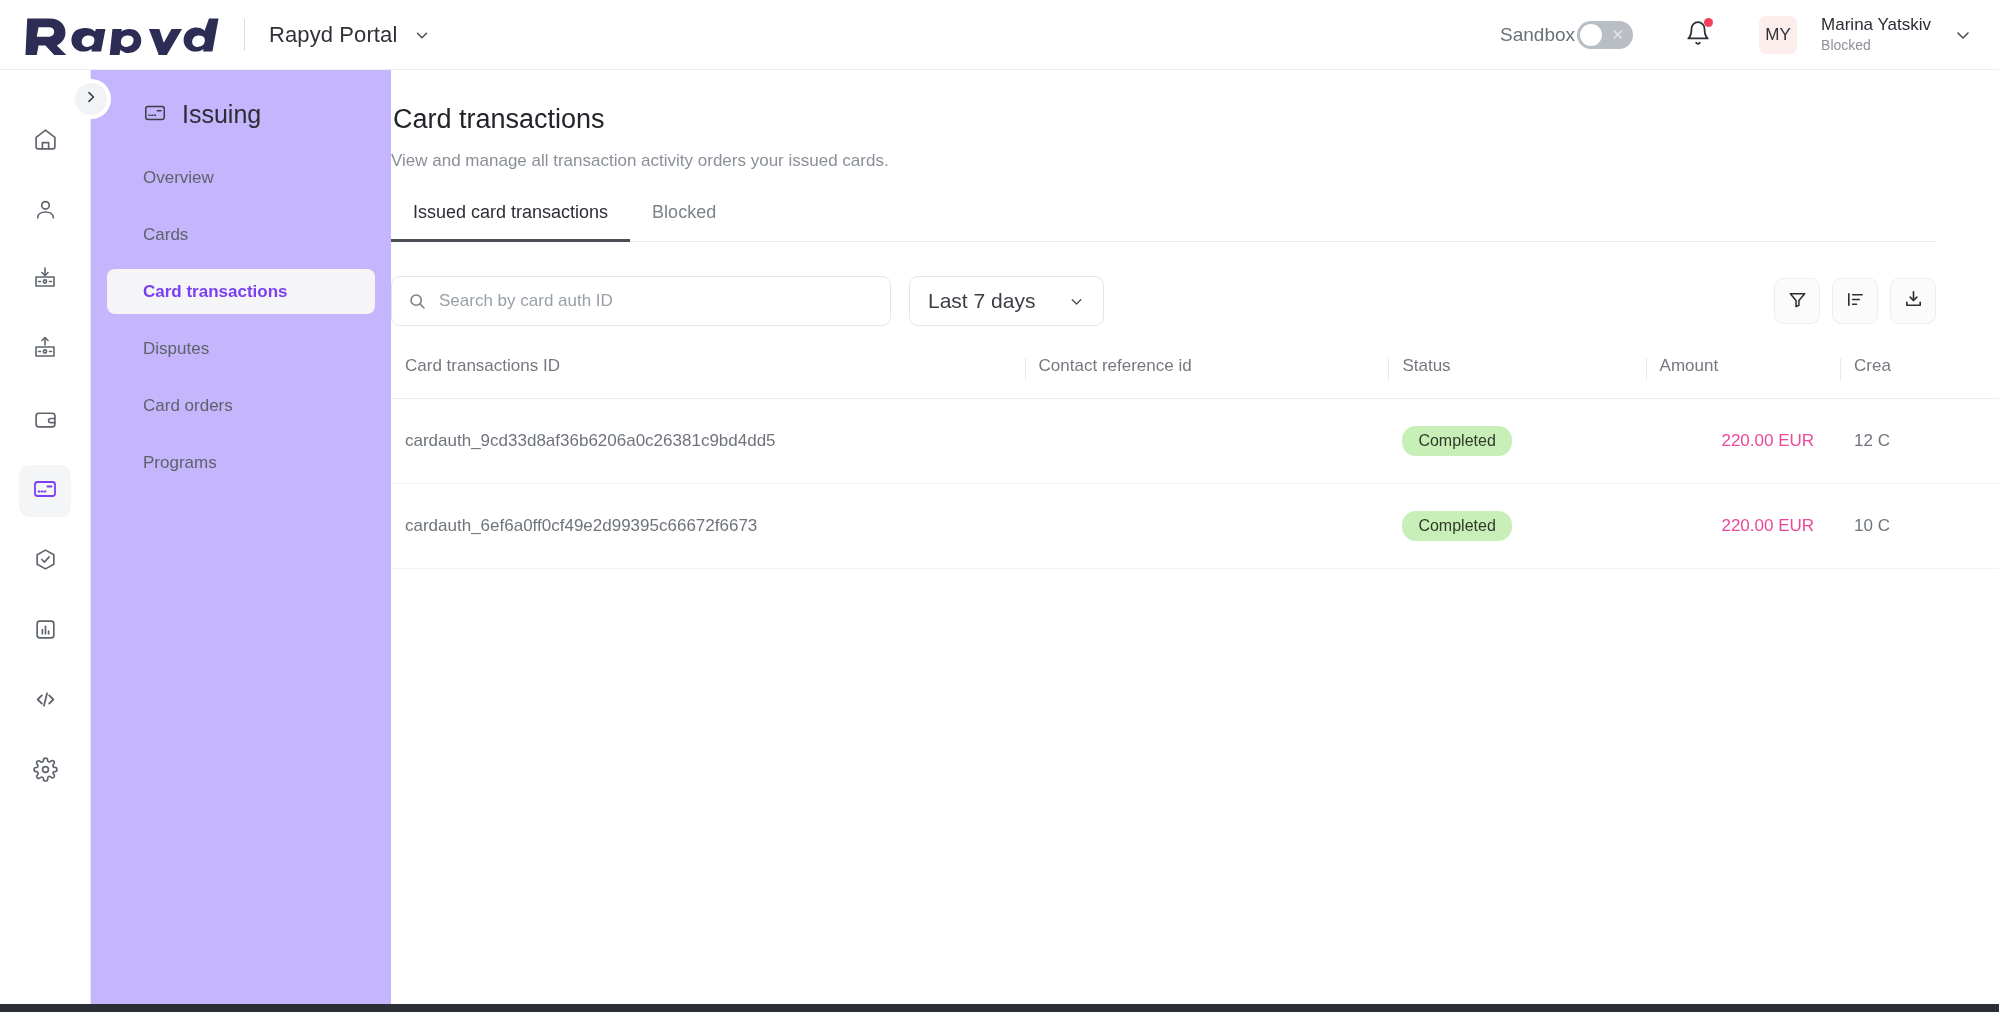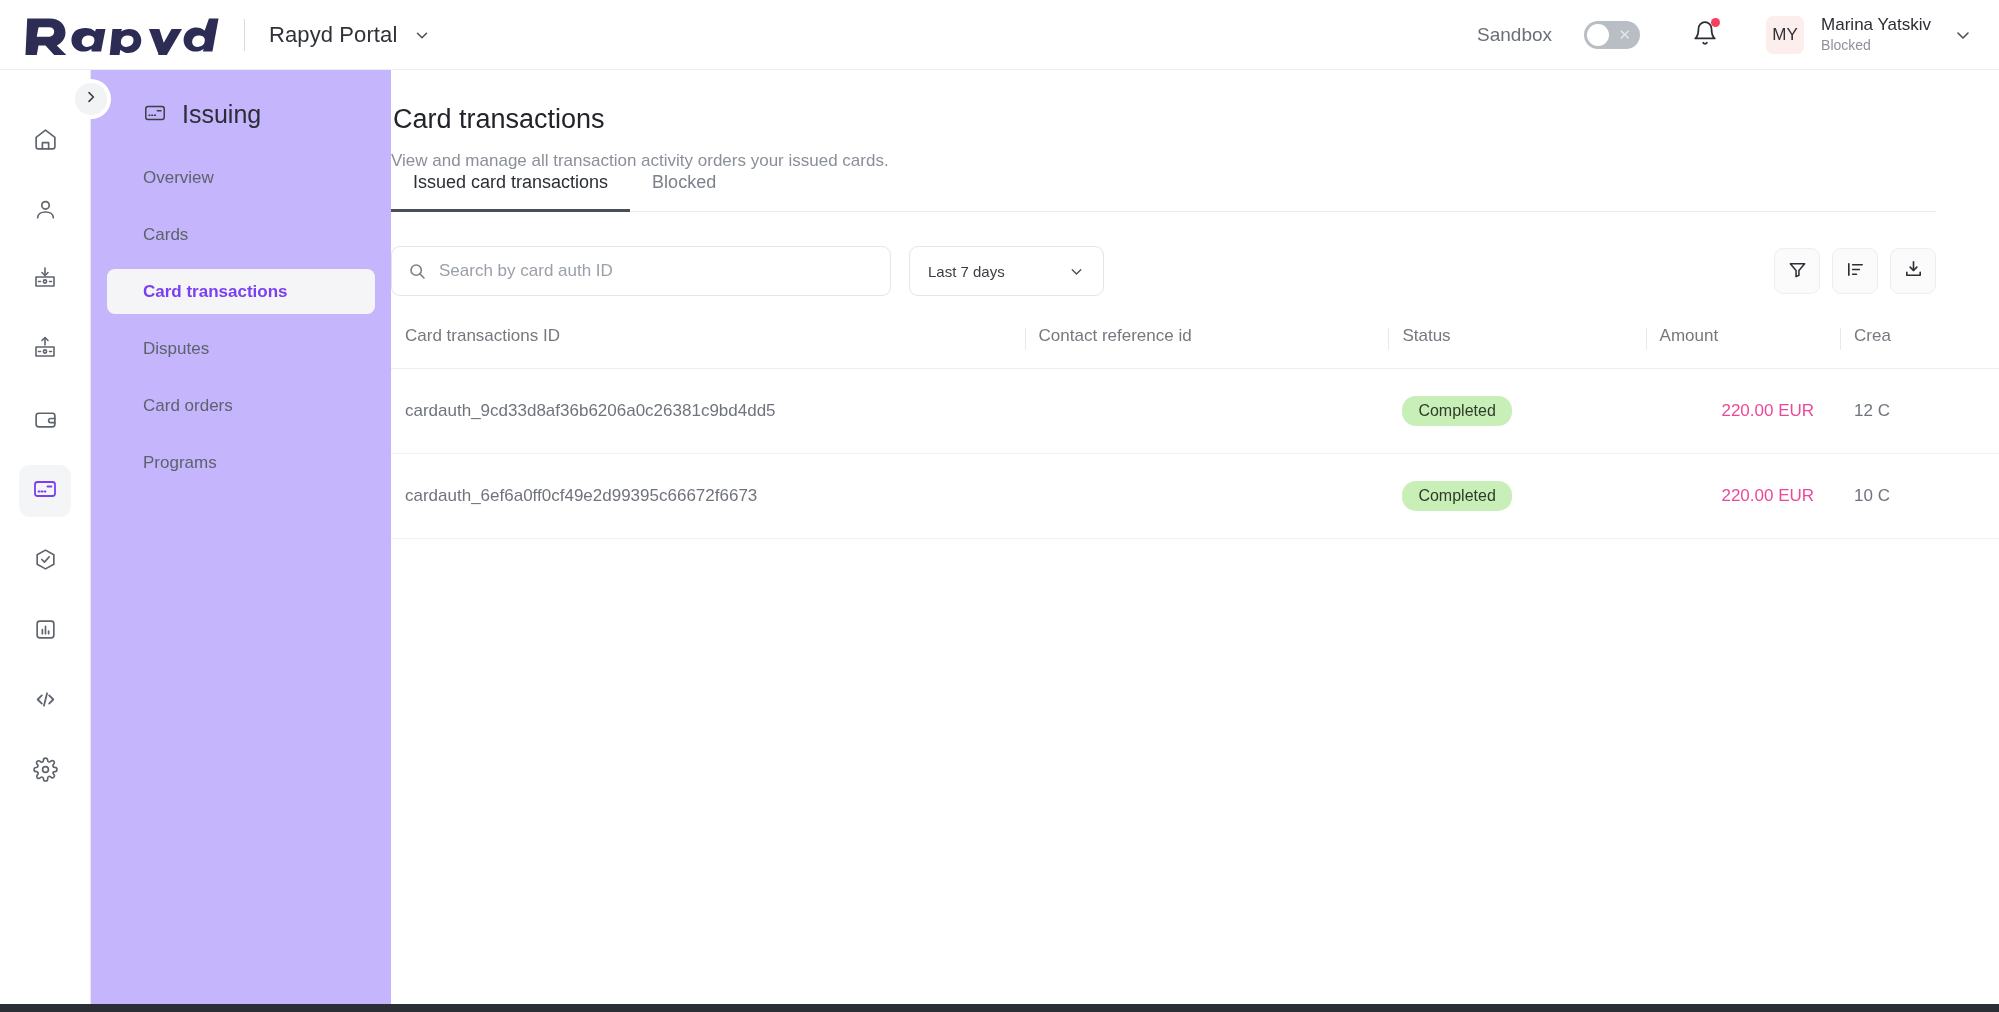"Sandbox" .sandbox-label { margin-right: 32px -> 2px }
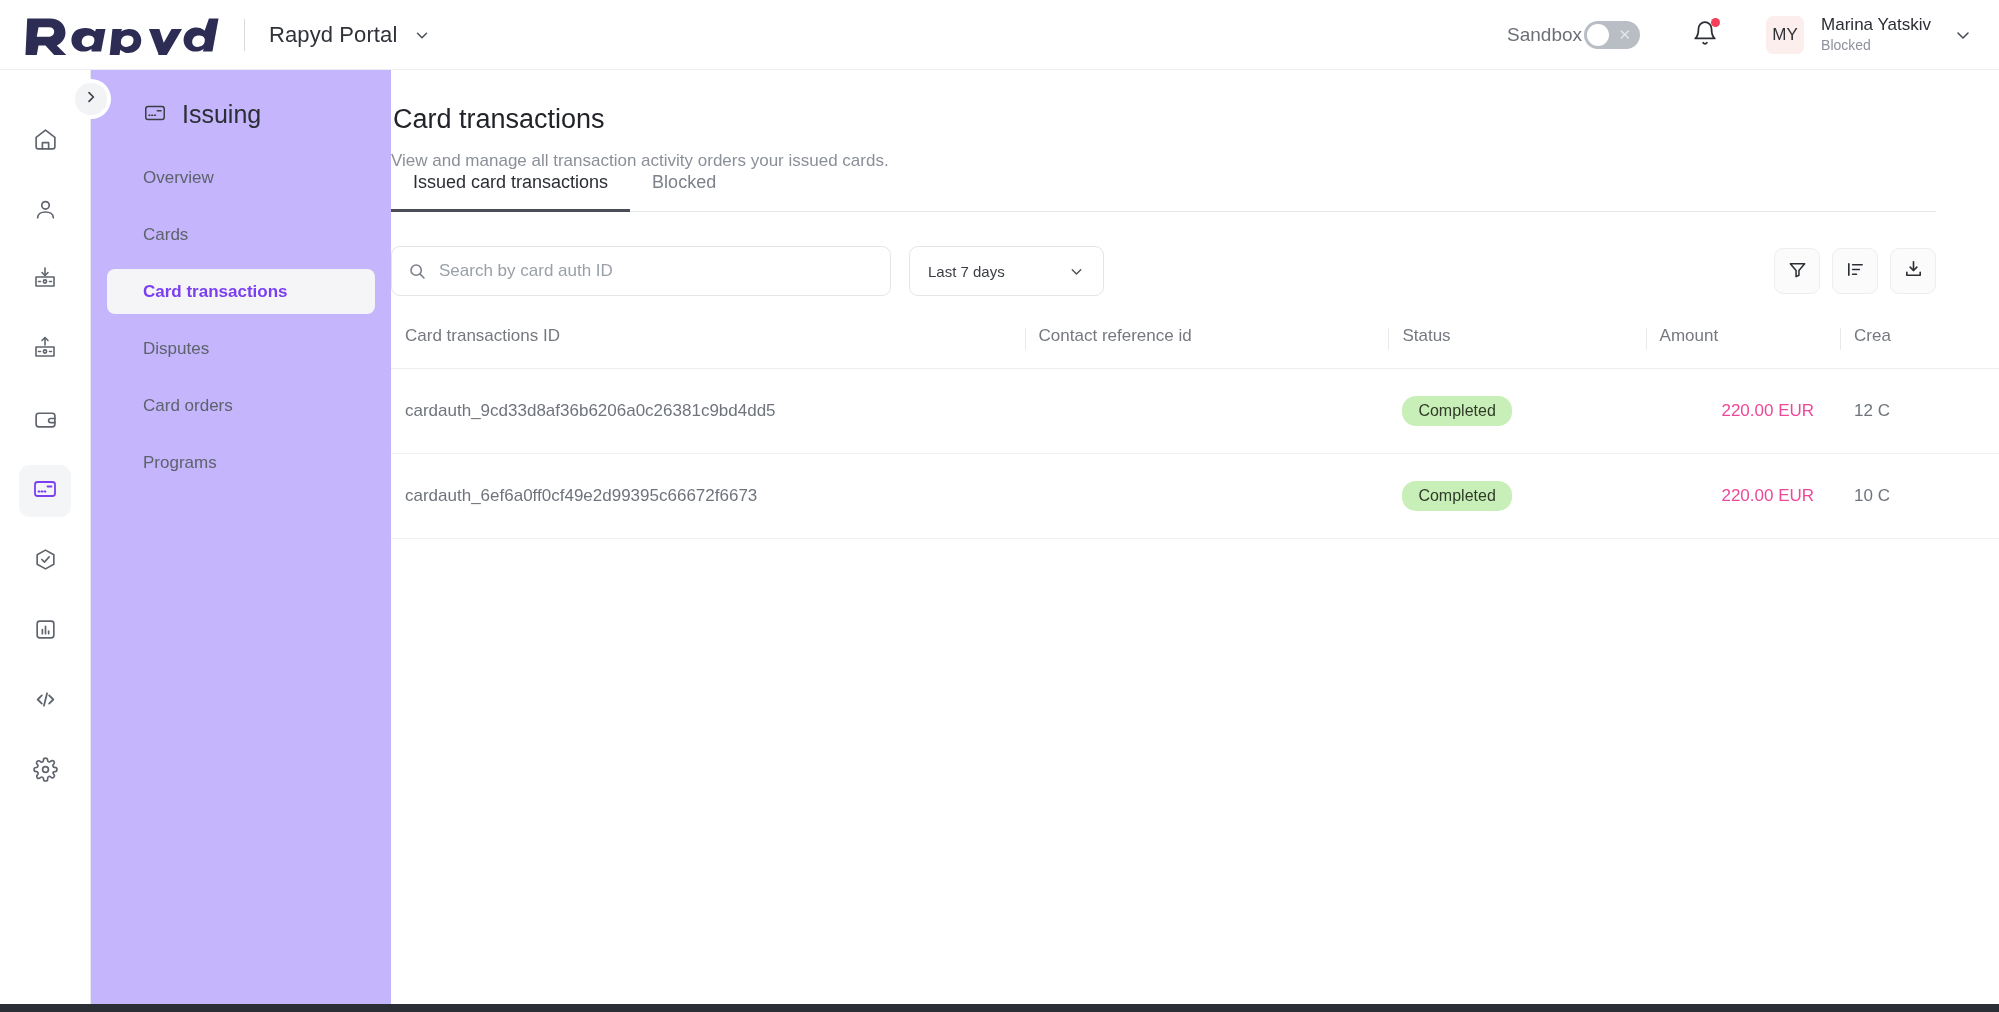"Marina Yatskiv" .user-text { margin-left: 17px -> 24px }
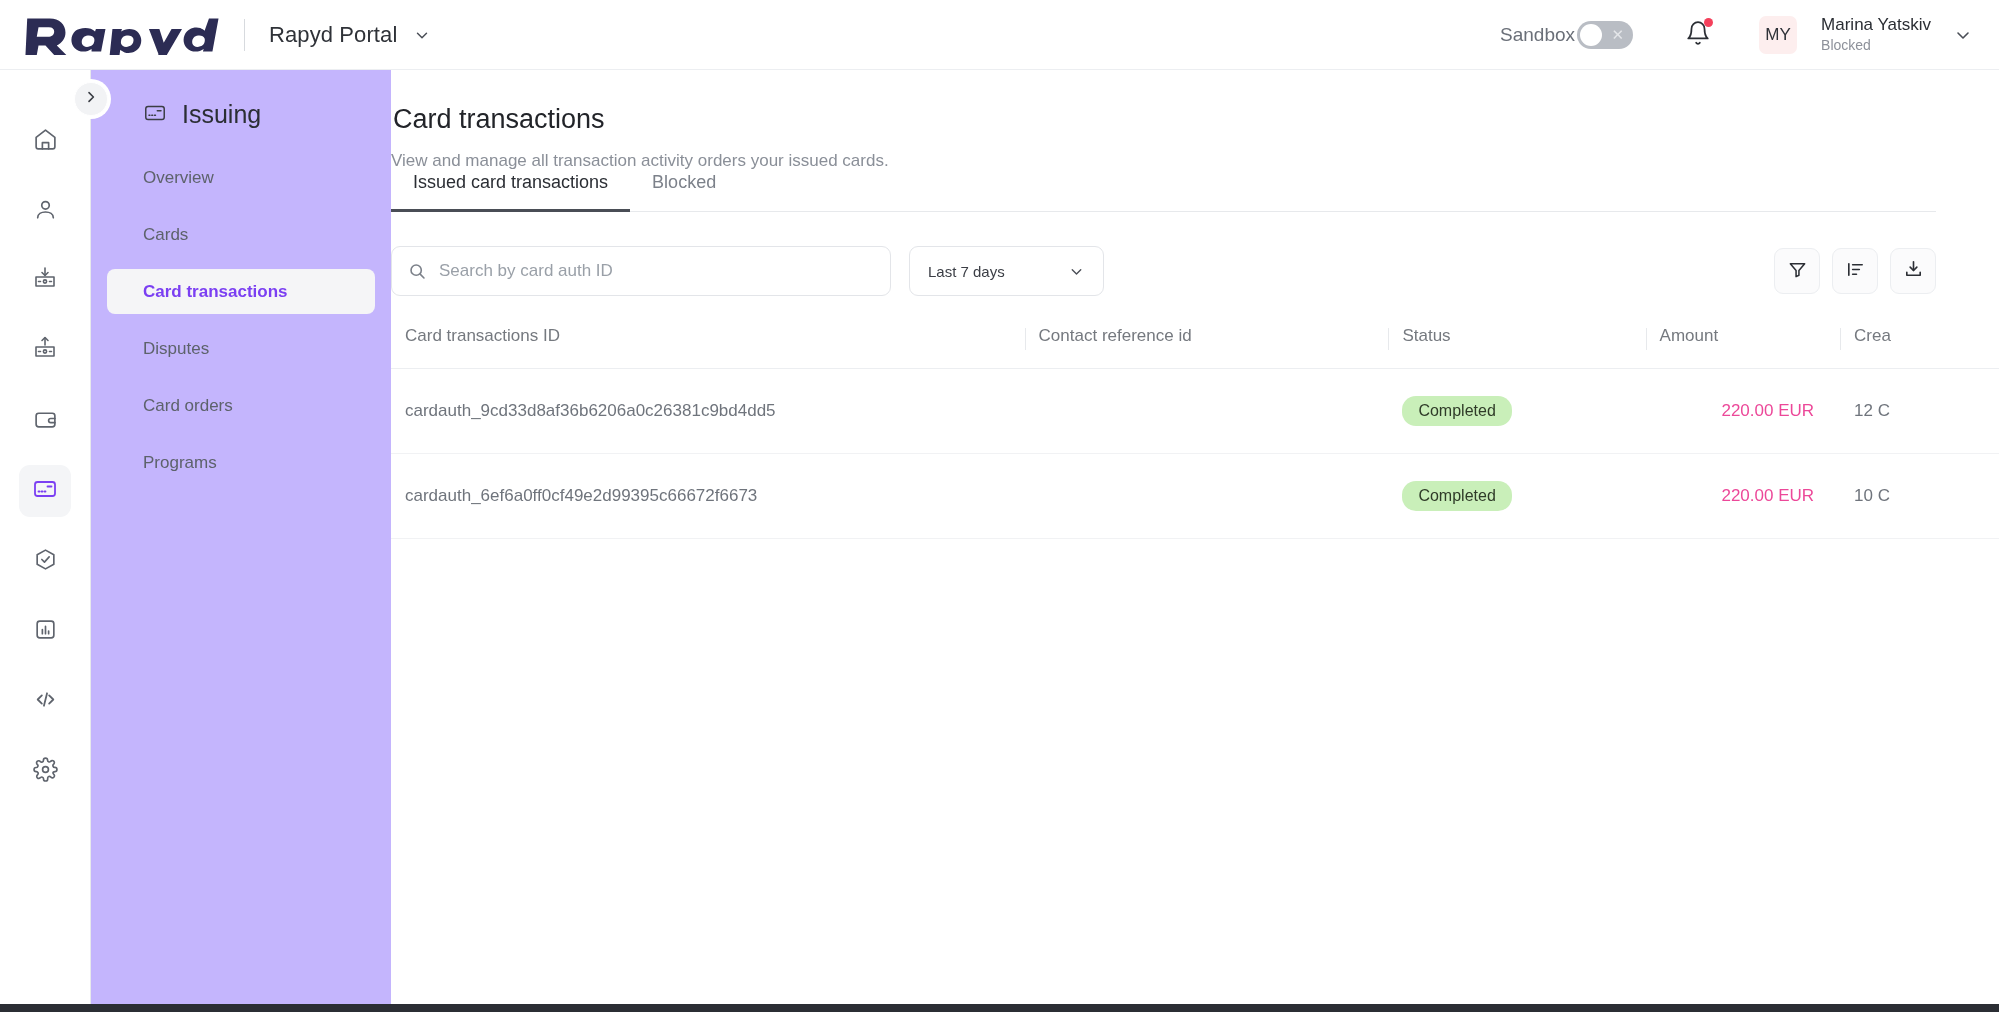"Issued card transactions" .tabs { margin-top: none -> 30px }
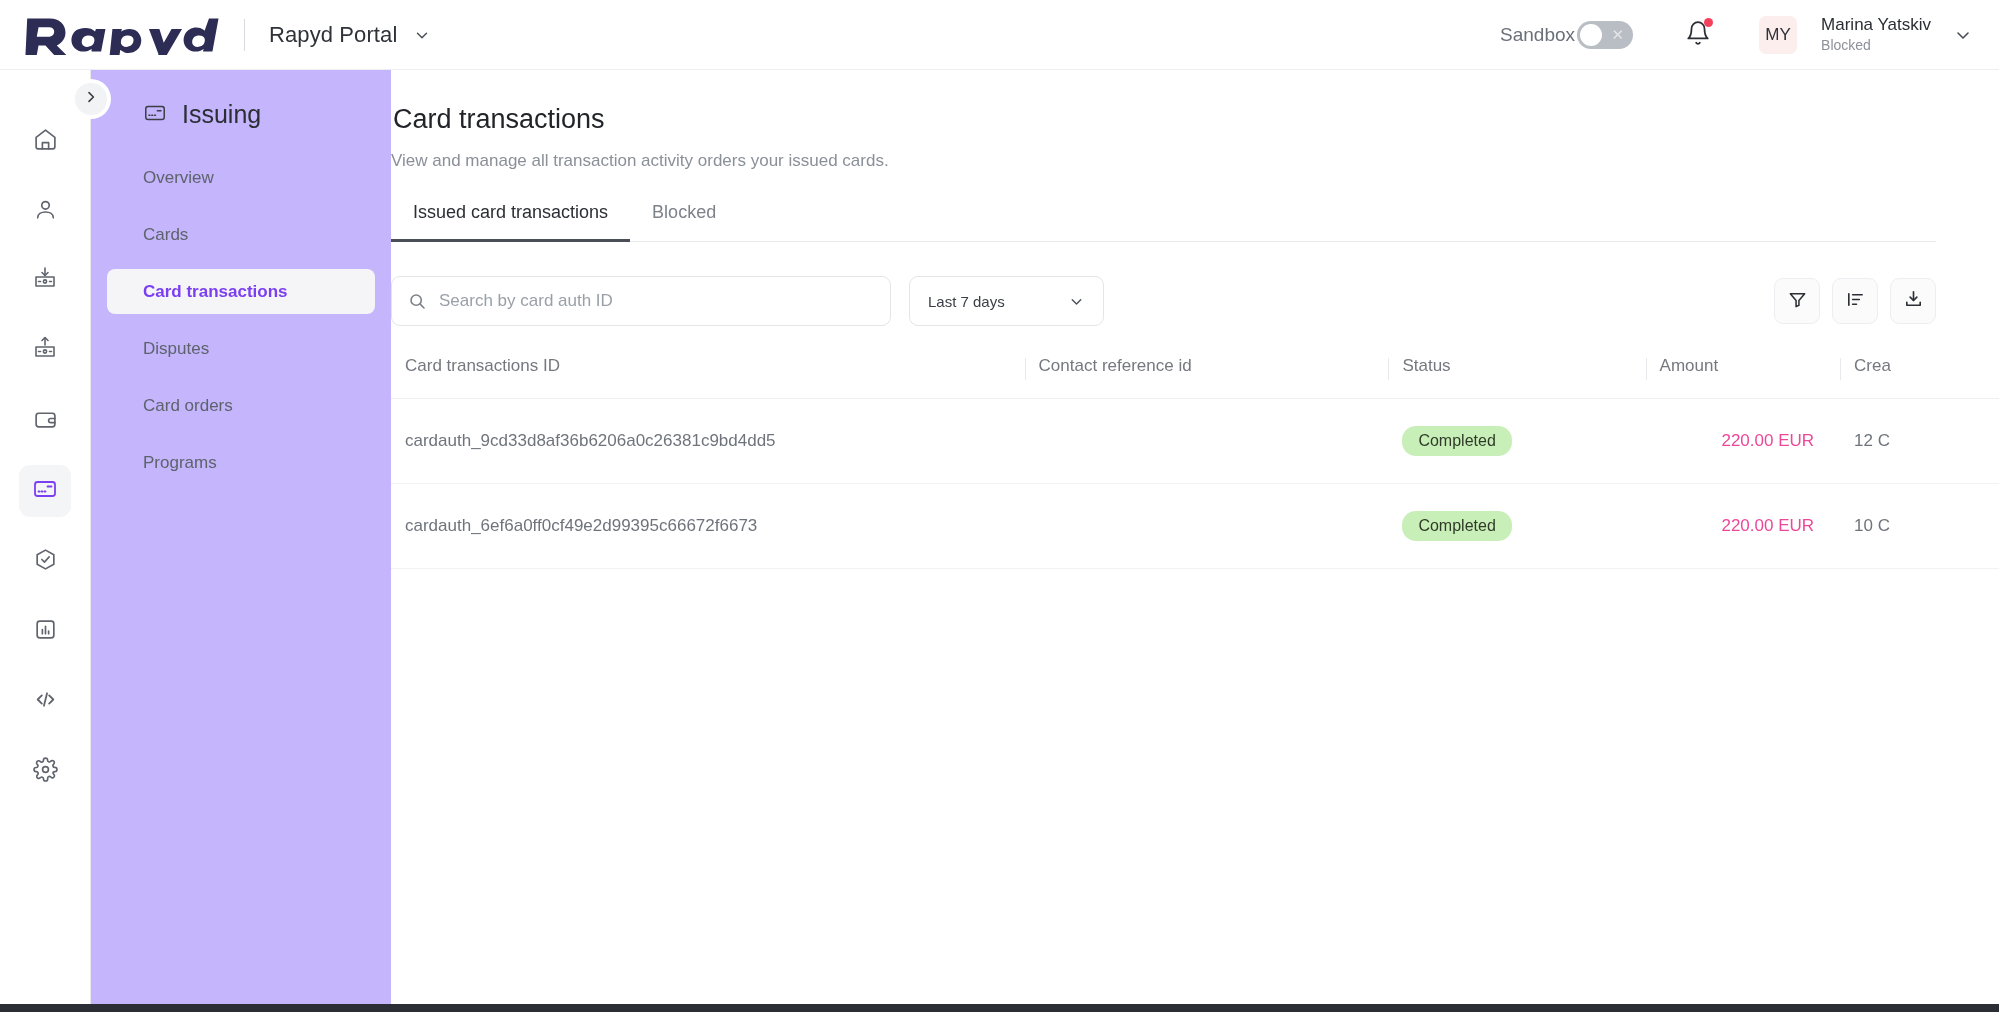"Last 7 days" .date-sel .lbl { font-size: 15px -> 21px }
